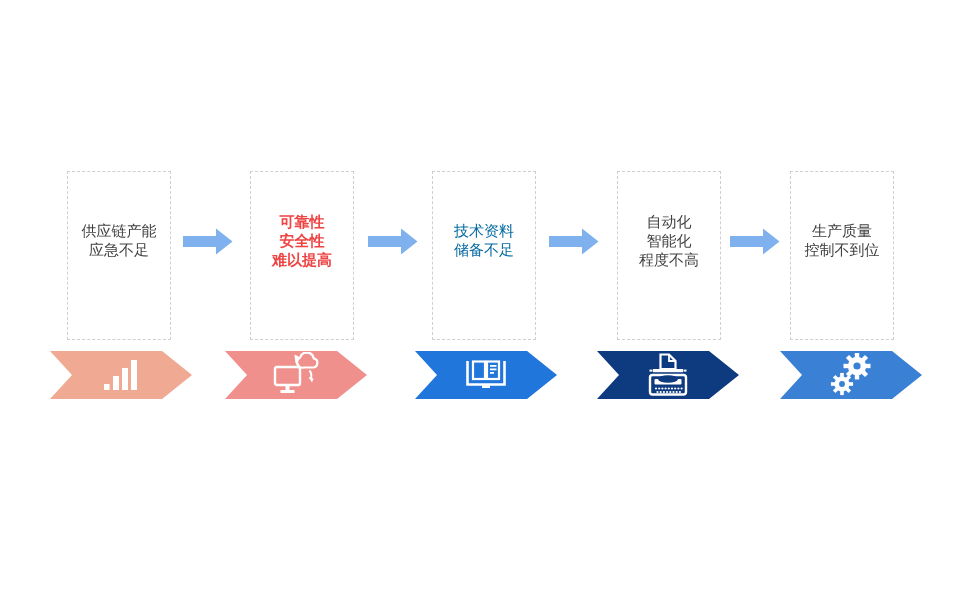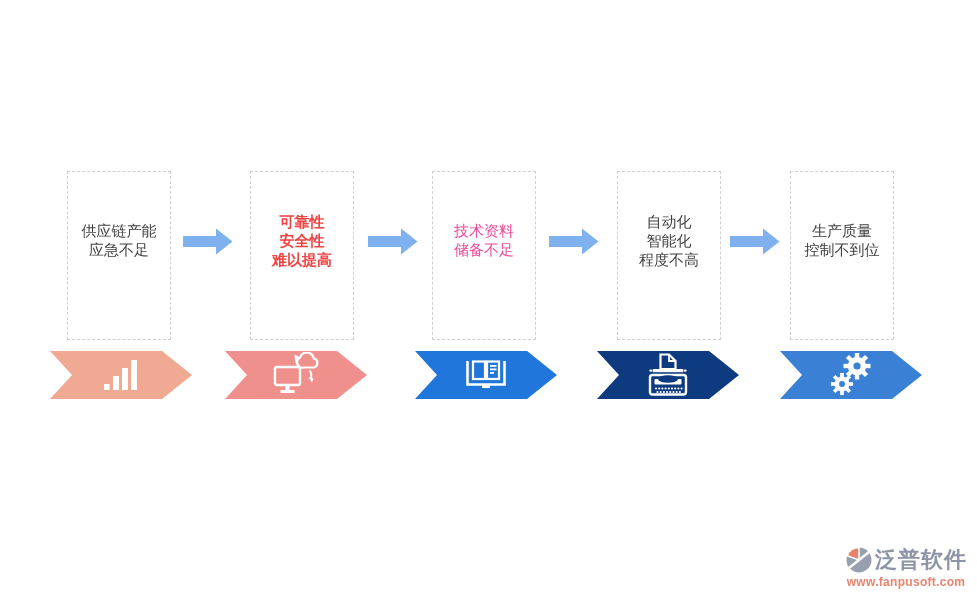"技术资料" div.step-box { color: #ec4899 -> #0369a1 }
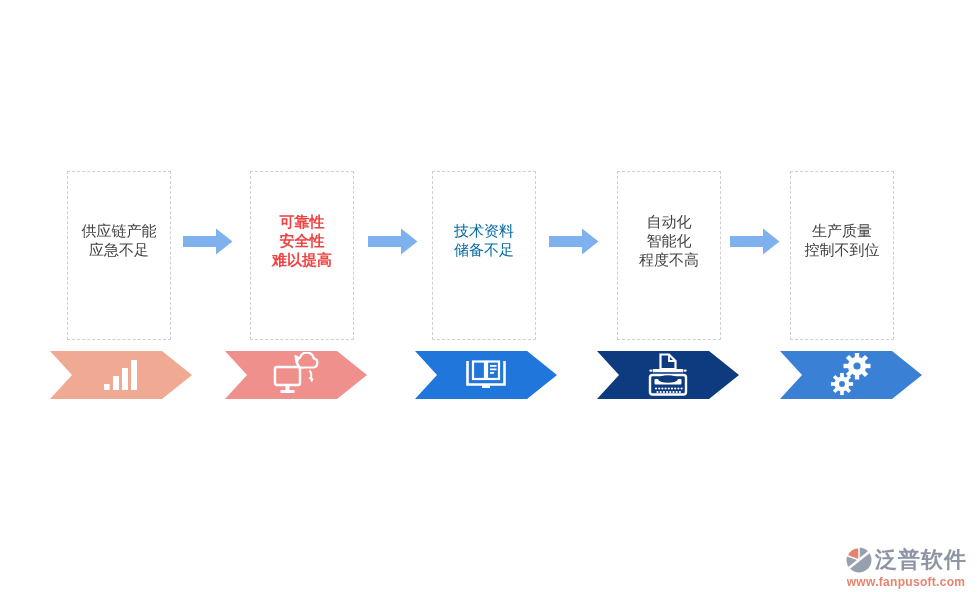"泛普软件" div.watermark { html: <div> <div> <svg> <circle></circle> <path></path> <path></path> </svg> <span>泛普软件</span> </div> <div>www.fanpusoft.com</div> </div> -> none }
